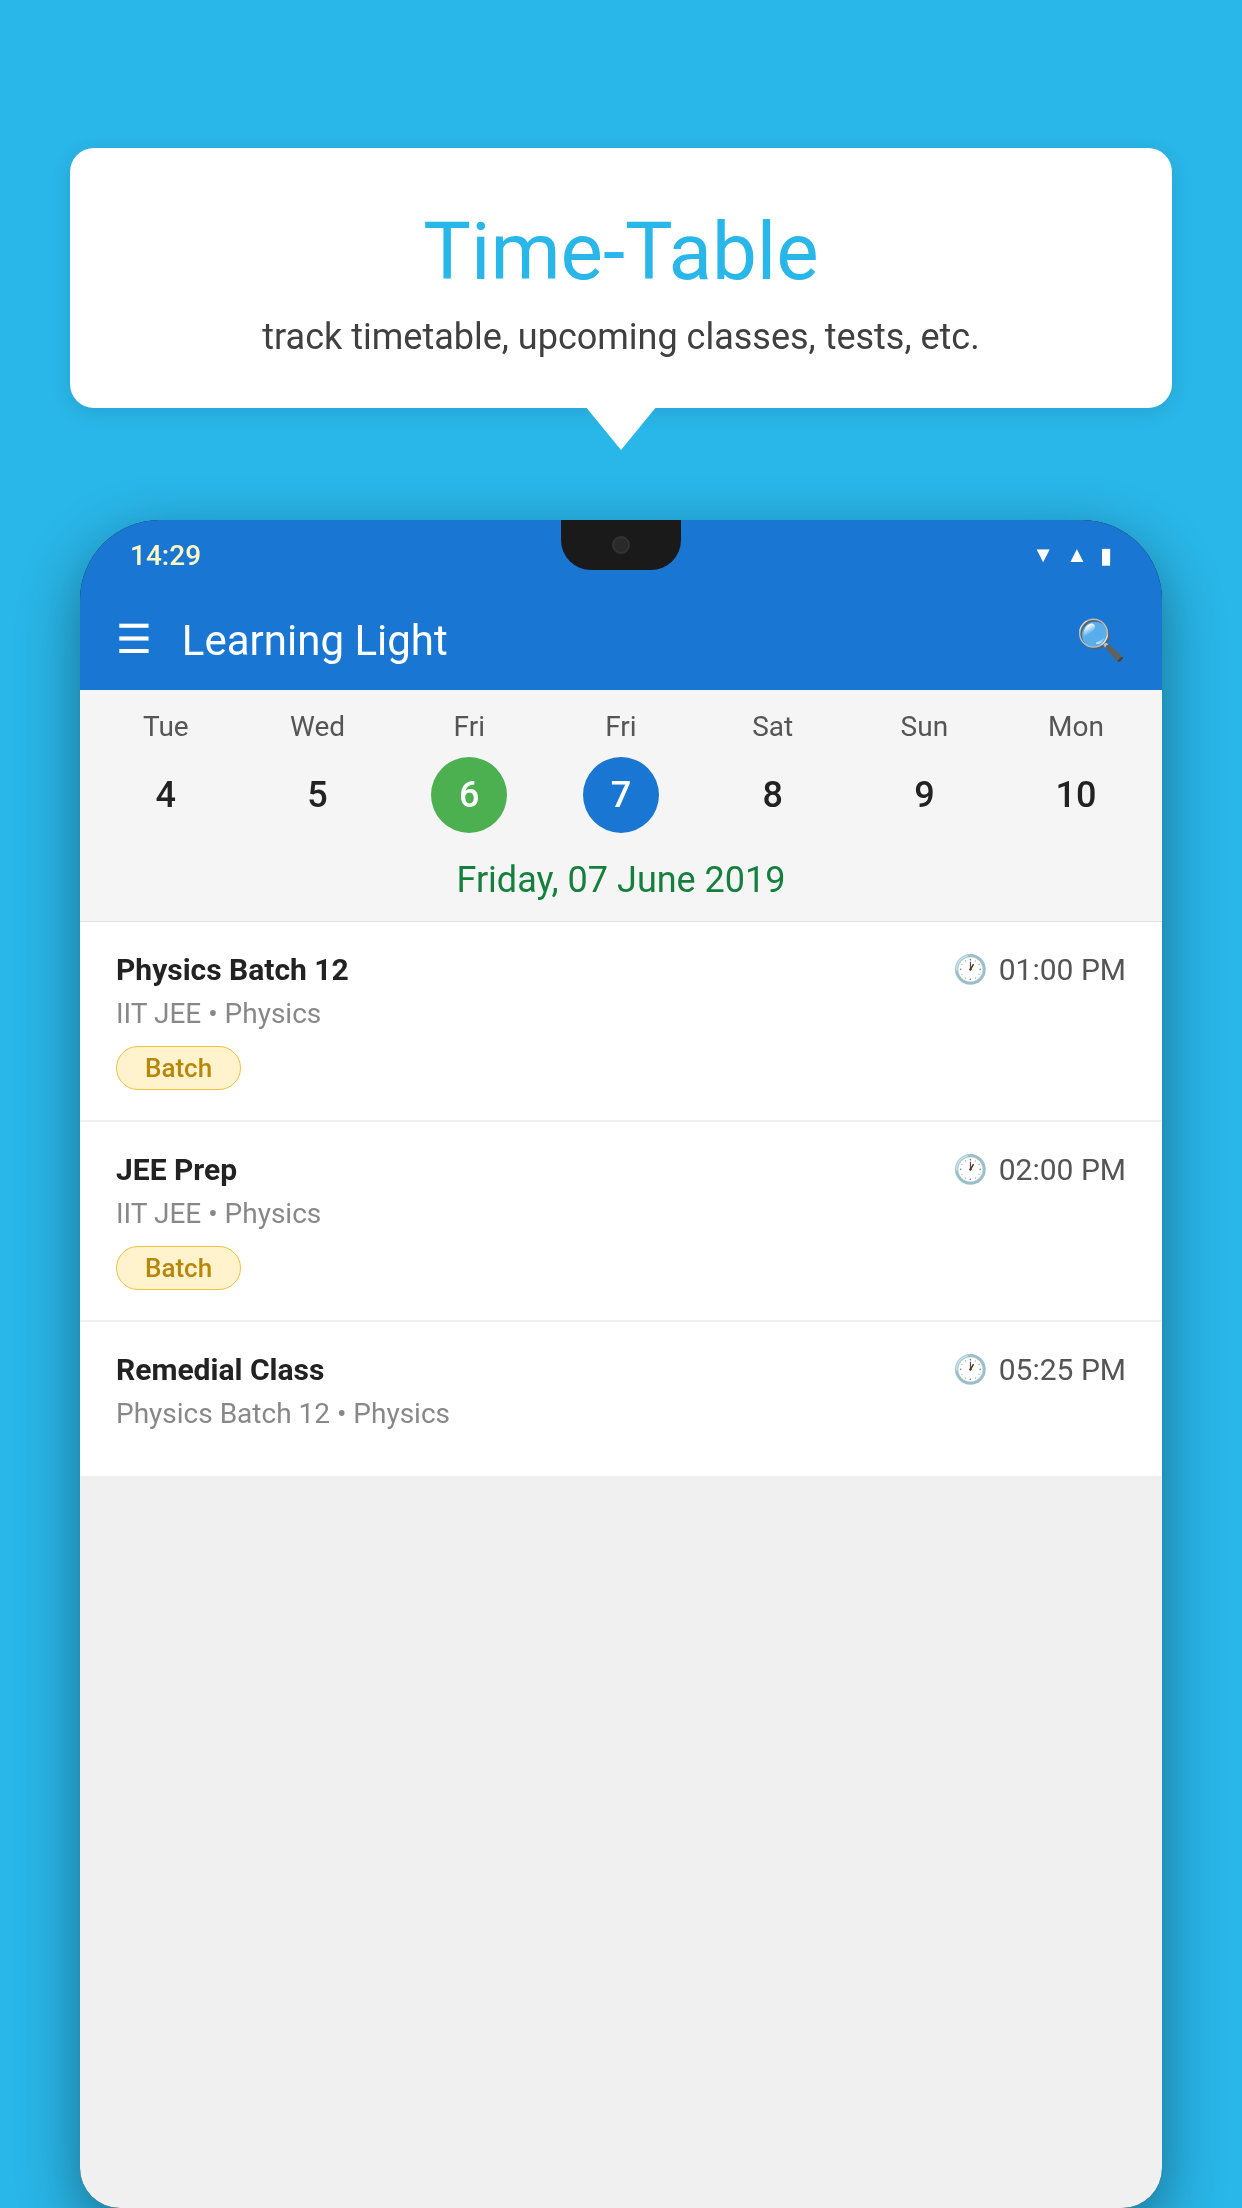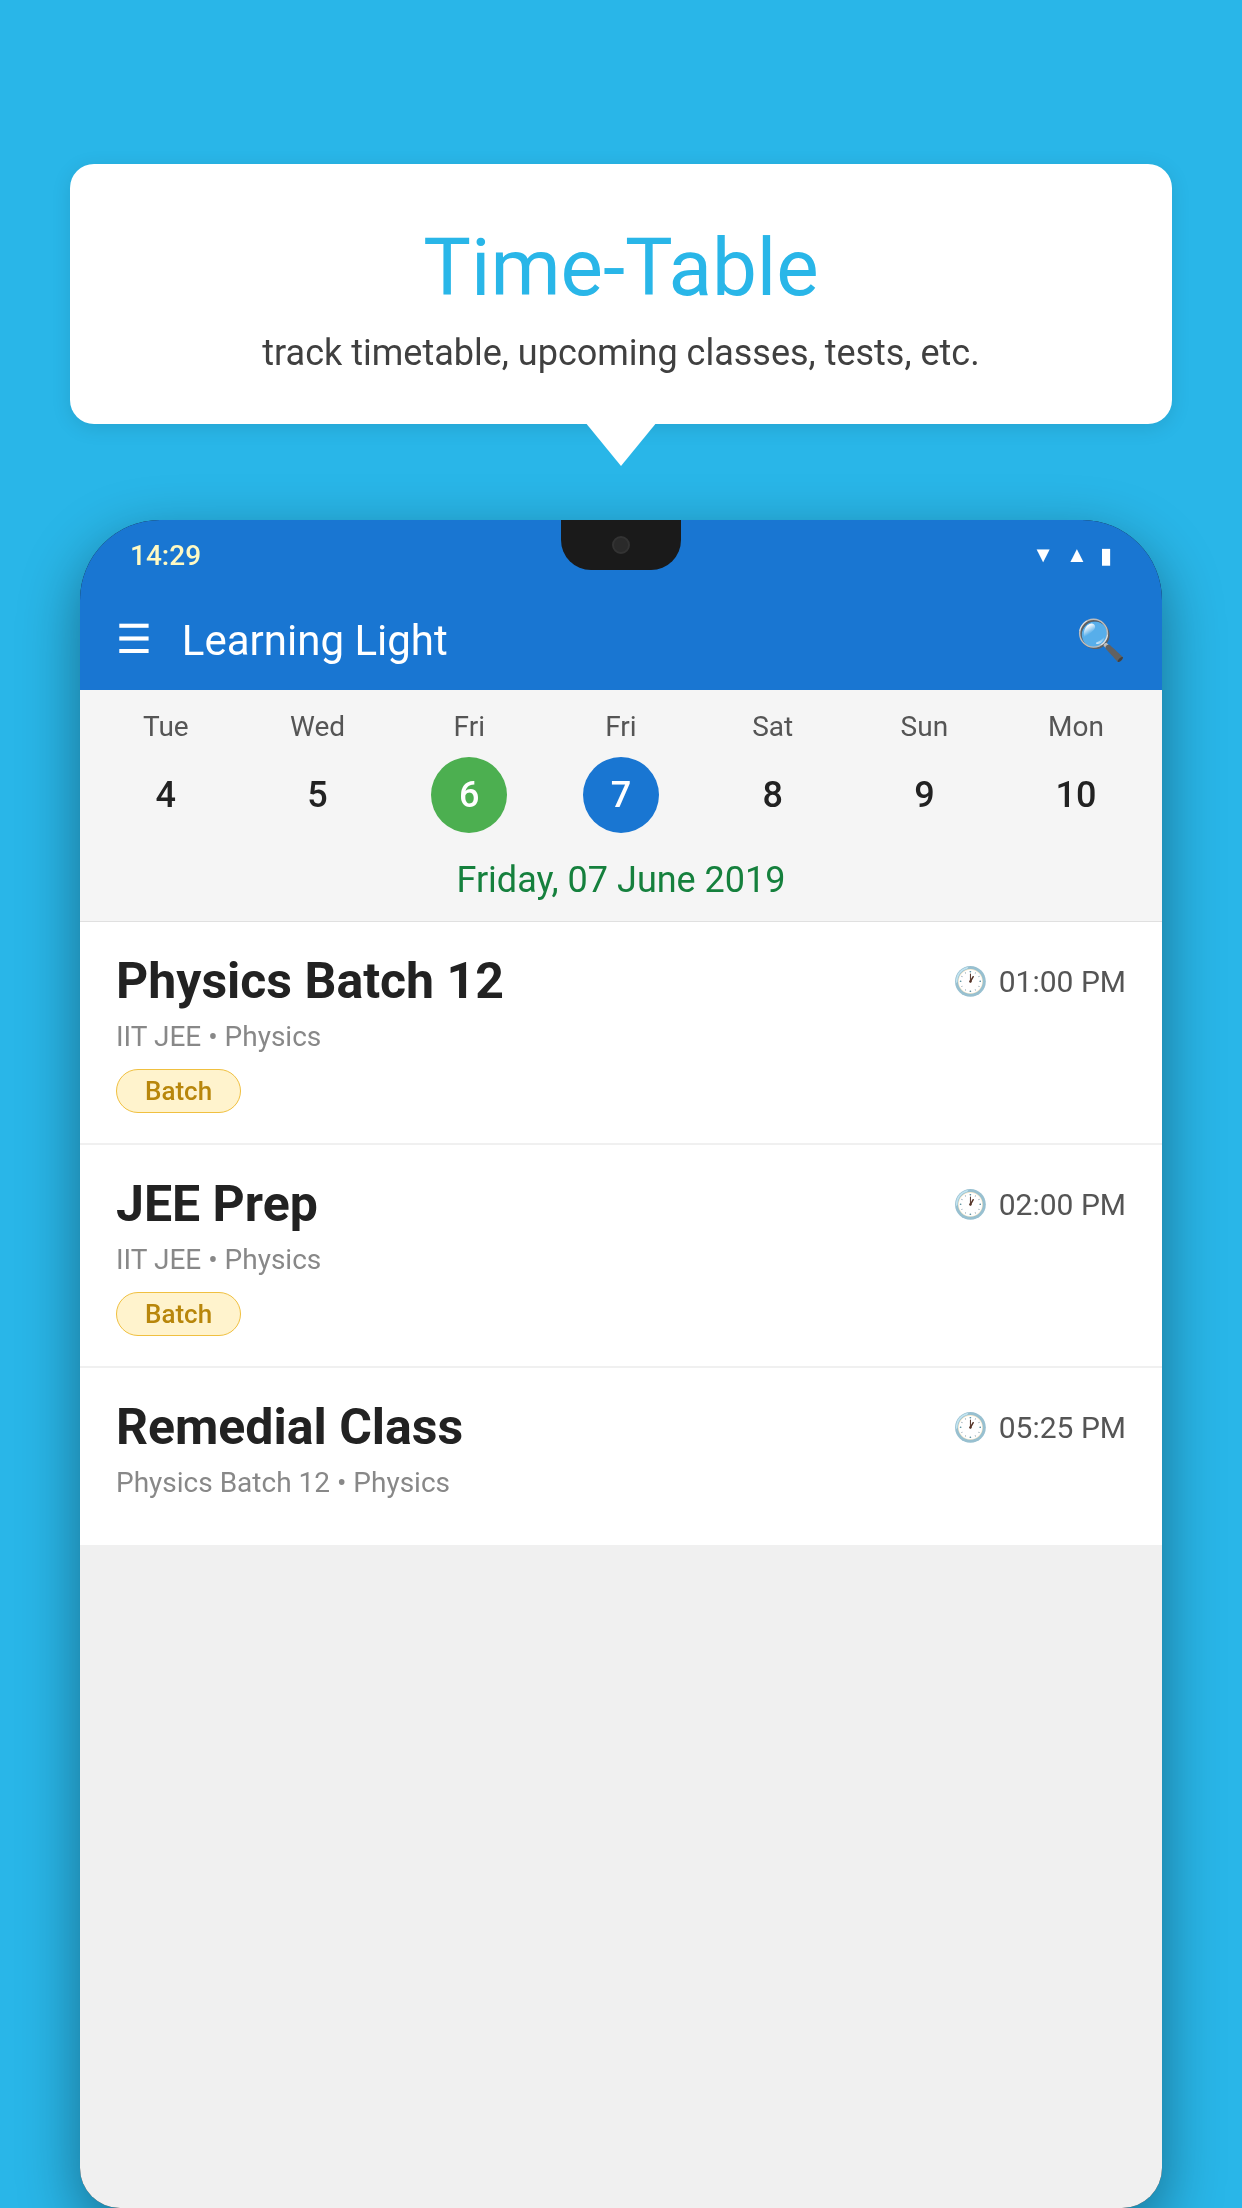"Time-Table" .speech-bubble-container { top: 164px -> 148px }
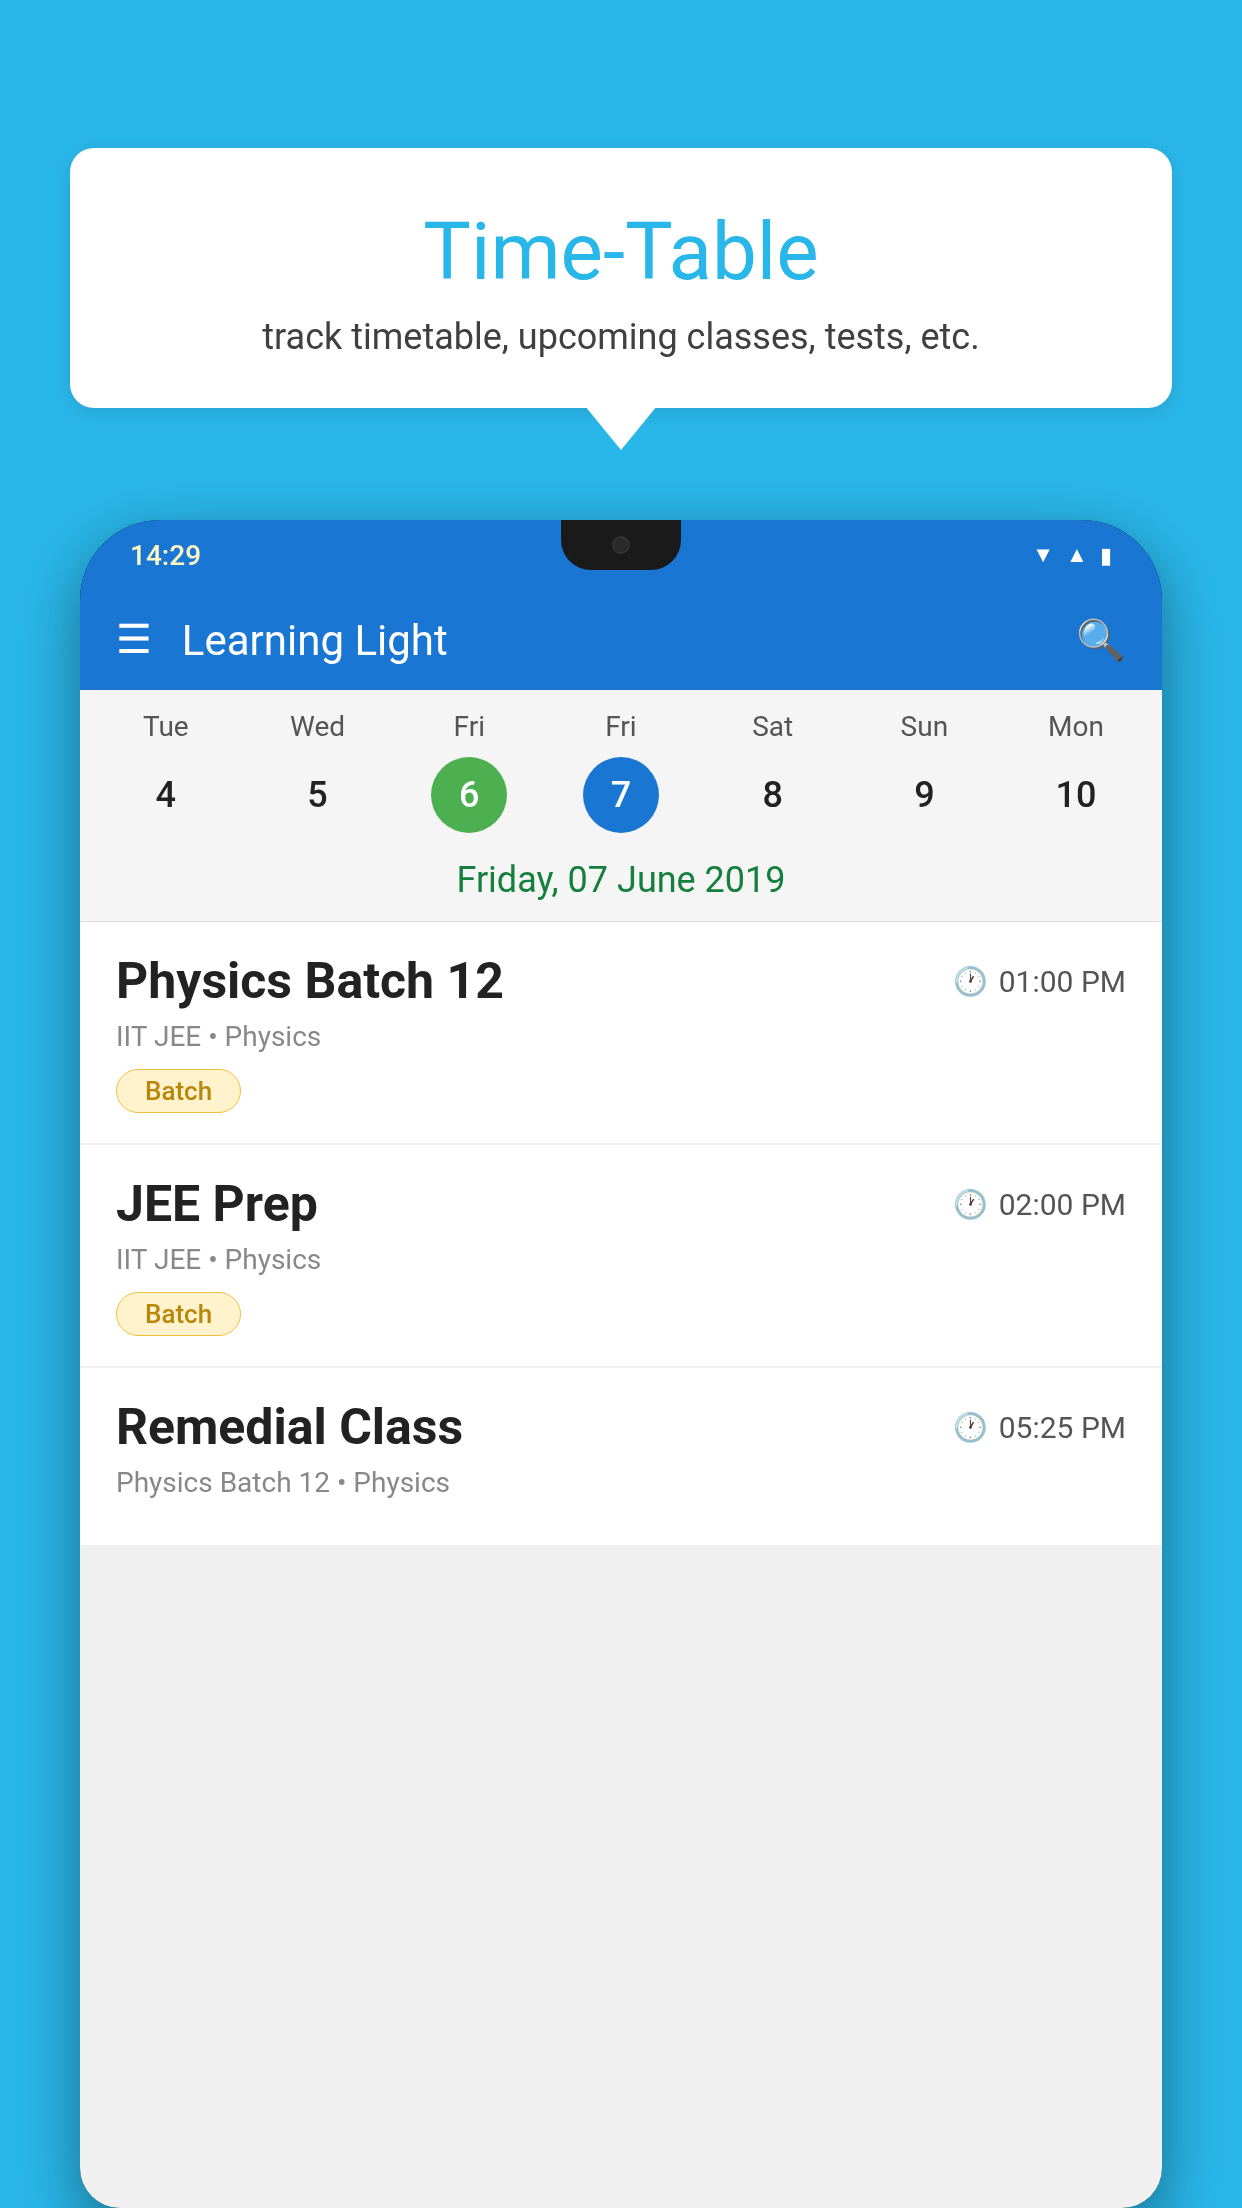"Physics Batch 12" .item-title { font-size: 50px -> 30px }
